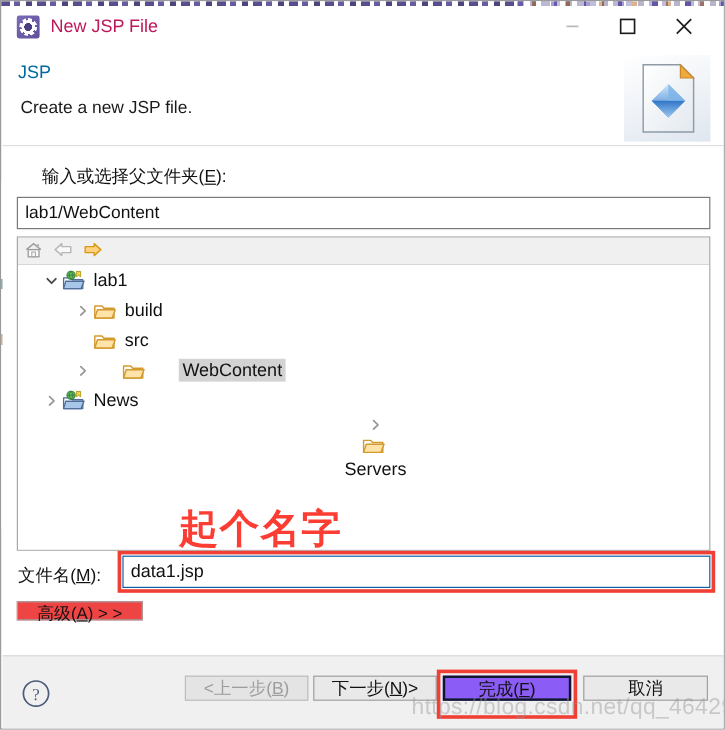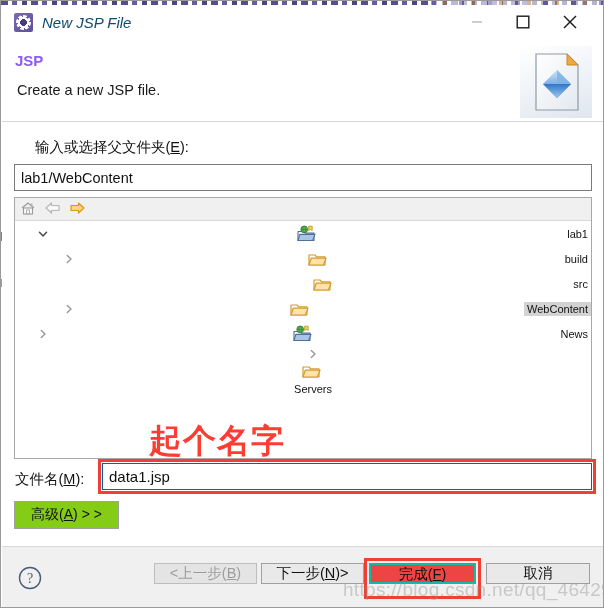"New JSP File" #title-text { color: #0c4a6e -> #be185d; font-style: italic -> none }
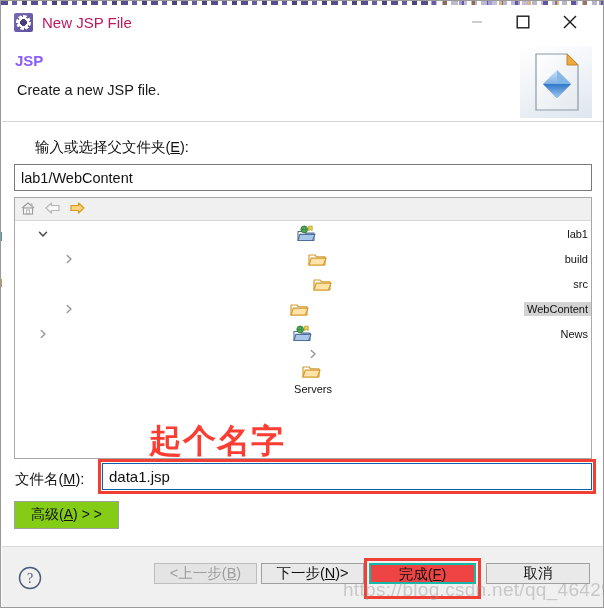"JSP" #header-title { color: #8b5cf6 -> #0369a1; font-weight: bold -> normal }
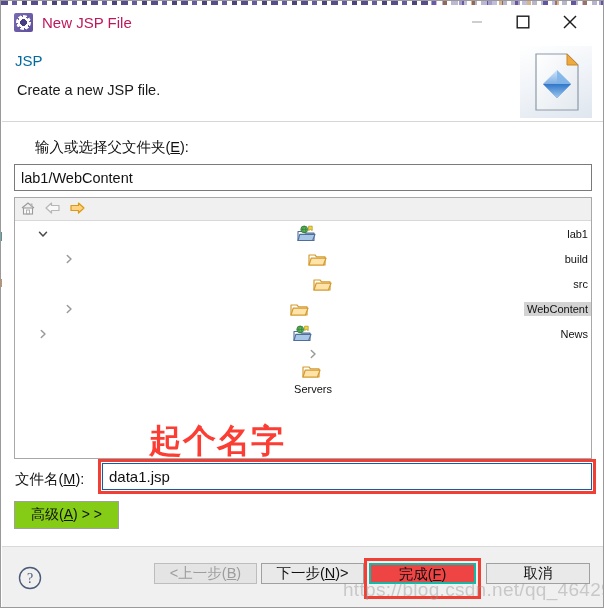"lab1" .row { font-size: 11px -> 15px; justify-content: space-between -> none }
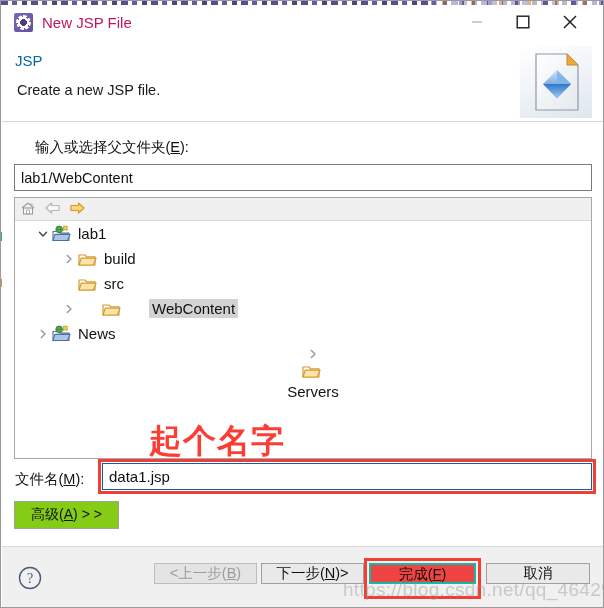"高级(A) > >" #adv-button { background: #84cc16 -> #ef4444; height: 28px -> 16px }
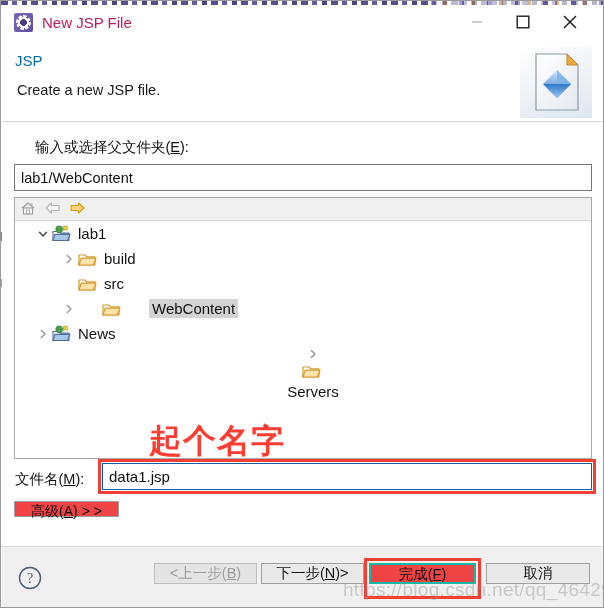"完成(F)" #btn-finish { background: #ef4444 -> #8b5cf6; border: 2px solid #14b8a6 -> 2px solid #0f172a }
